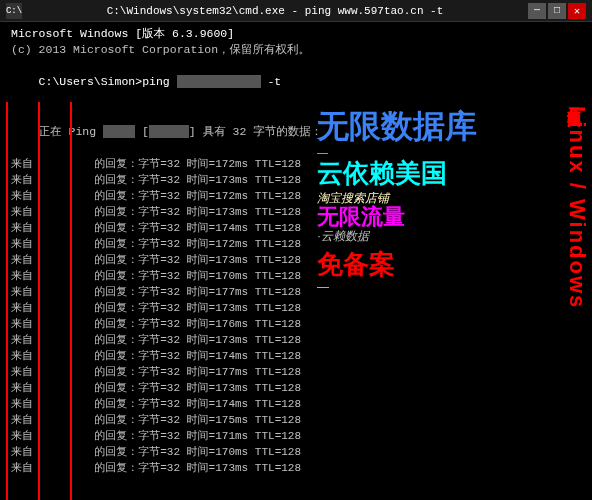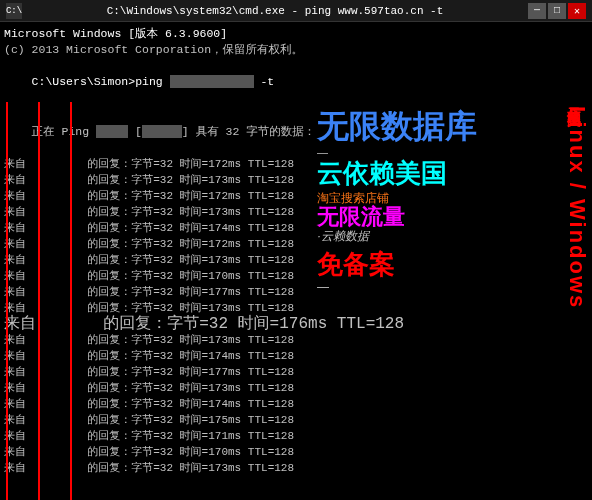"Microsoft Windows [版本 6.3.9600]" .cmd-body { padding: 4px 4px -> 4px 11px }
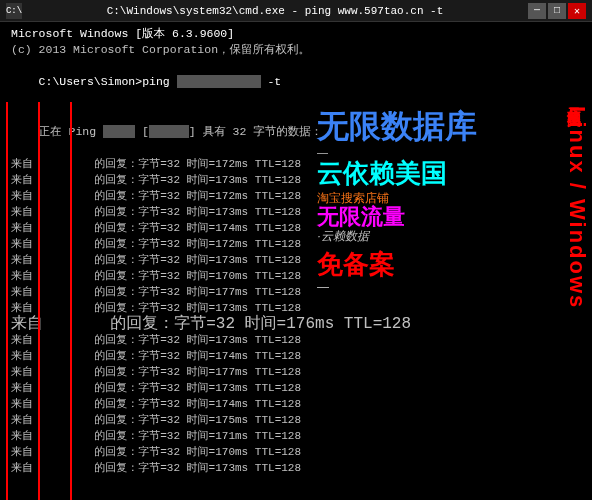"淘宝搜索店铺" span { color: #f97316 -> #fef9c3; font-style: none -> italic }
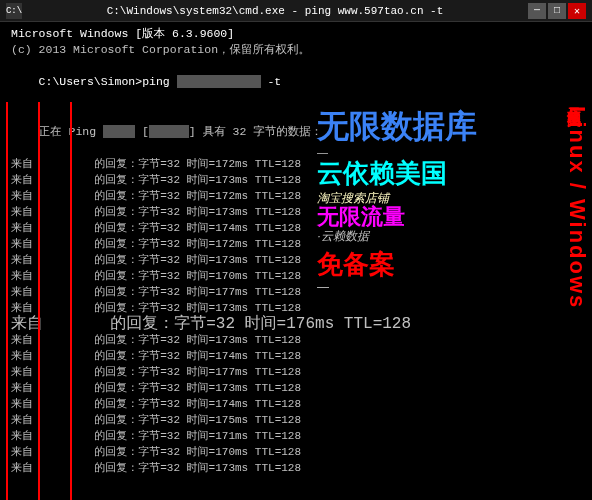"来自 的回复：字节=32 时间=176ms TTL=128" div { font-size: 16px -> 11px }
